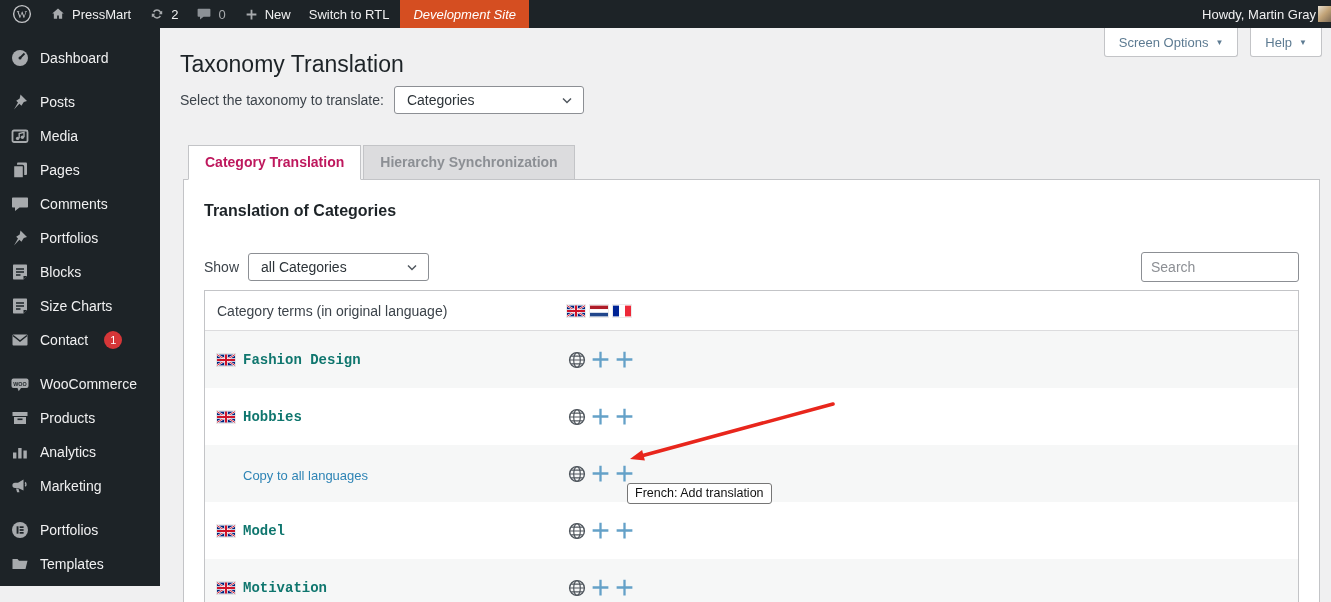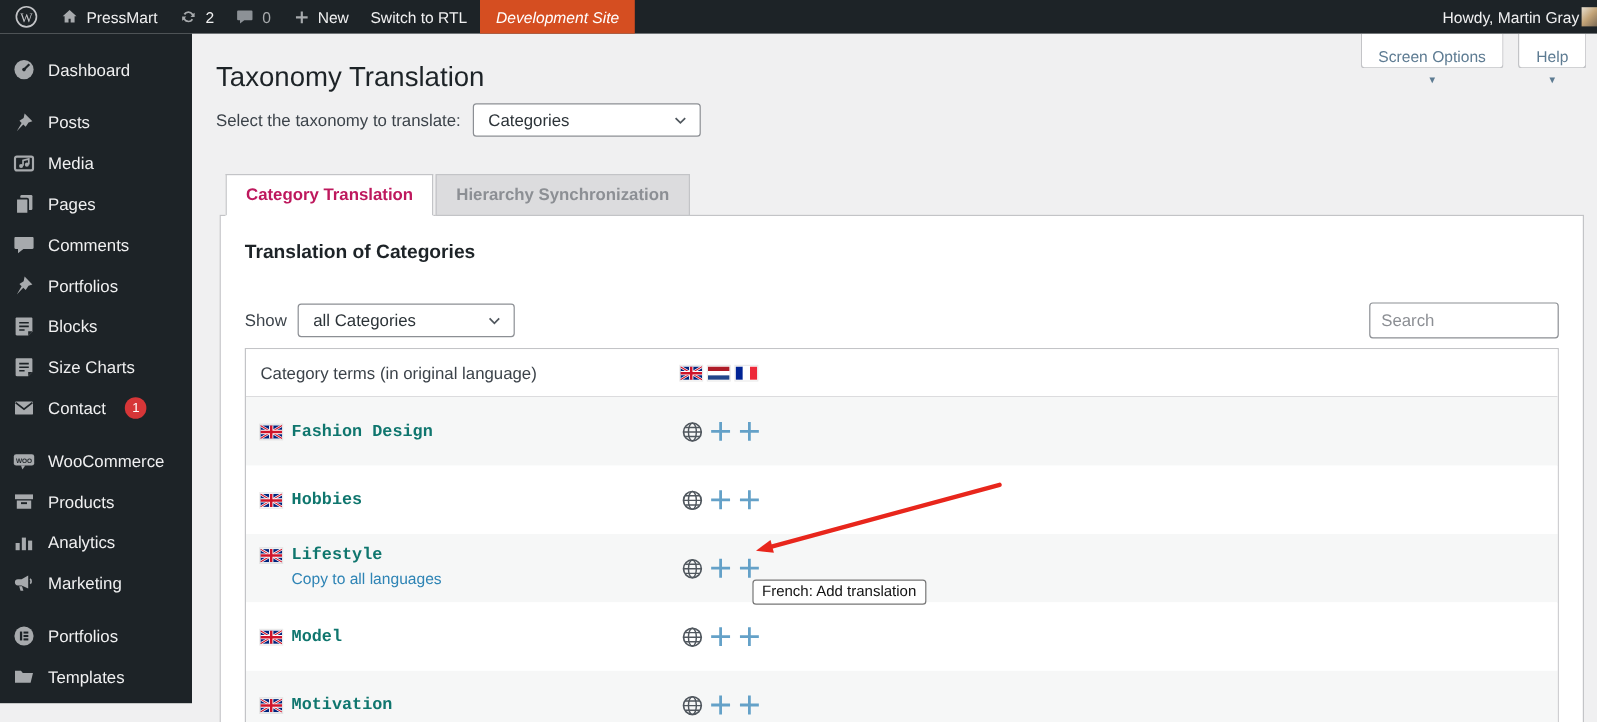"Screen Options" .meta-btn { flex-direction: column -> none }
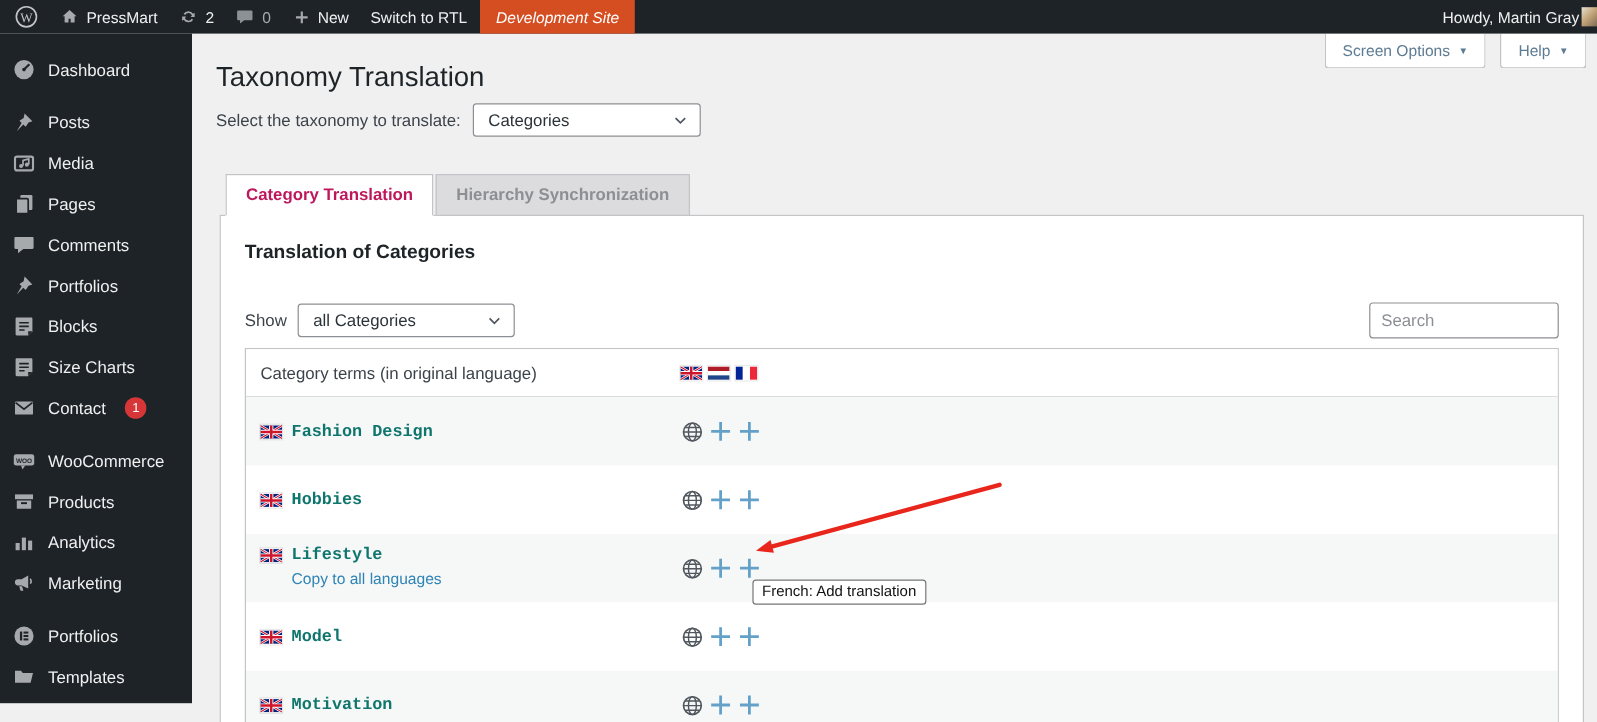"Lifestyle" div.term-line { html: <div> <span> <svg> <rect></rect> <path></path> <path></path> <path></path> <path></path> </svg> </span> <a>Lifestyle</a> </div> -> none }
